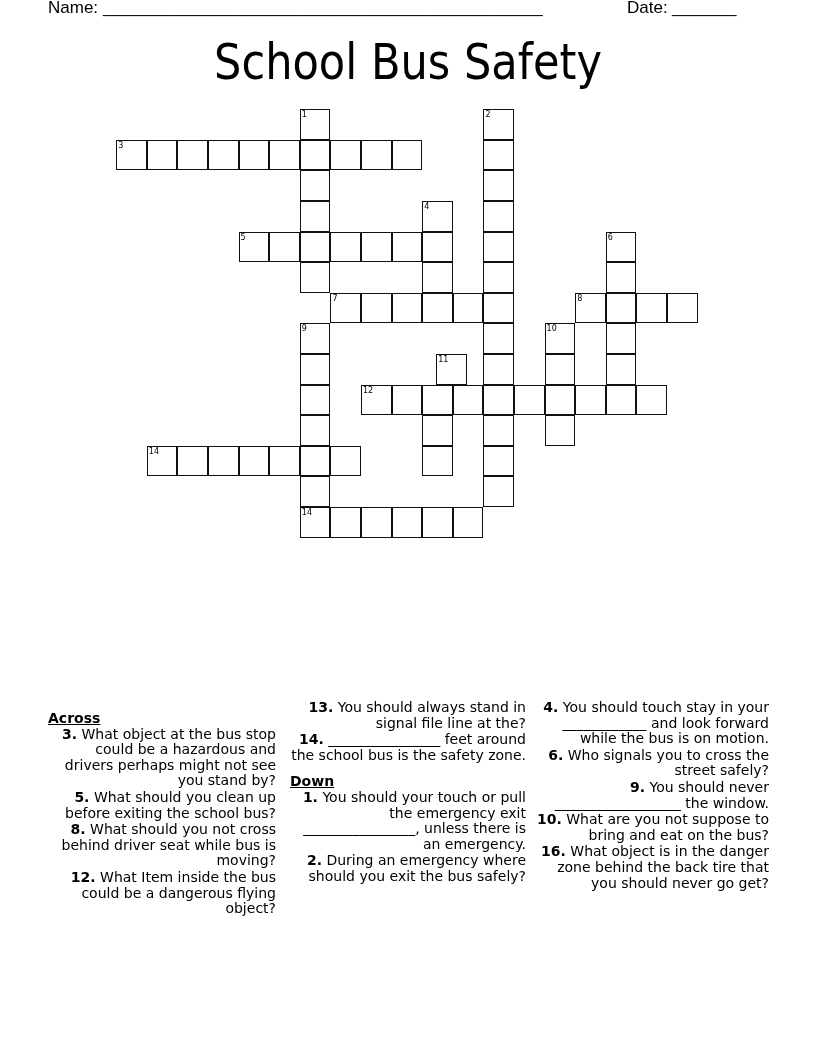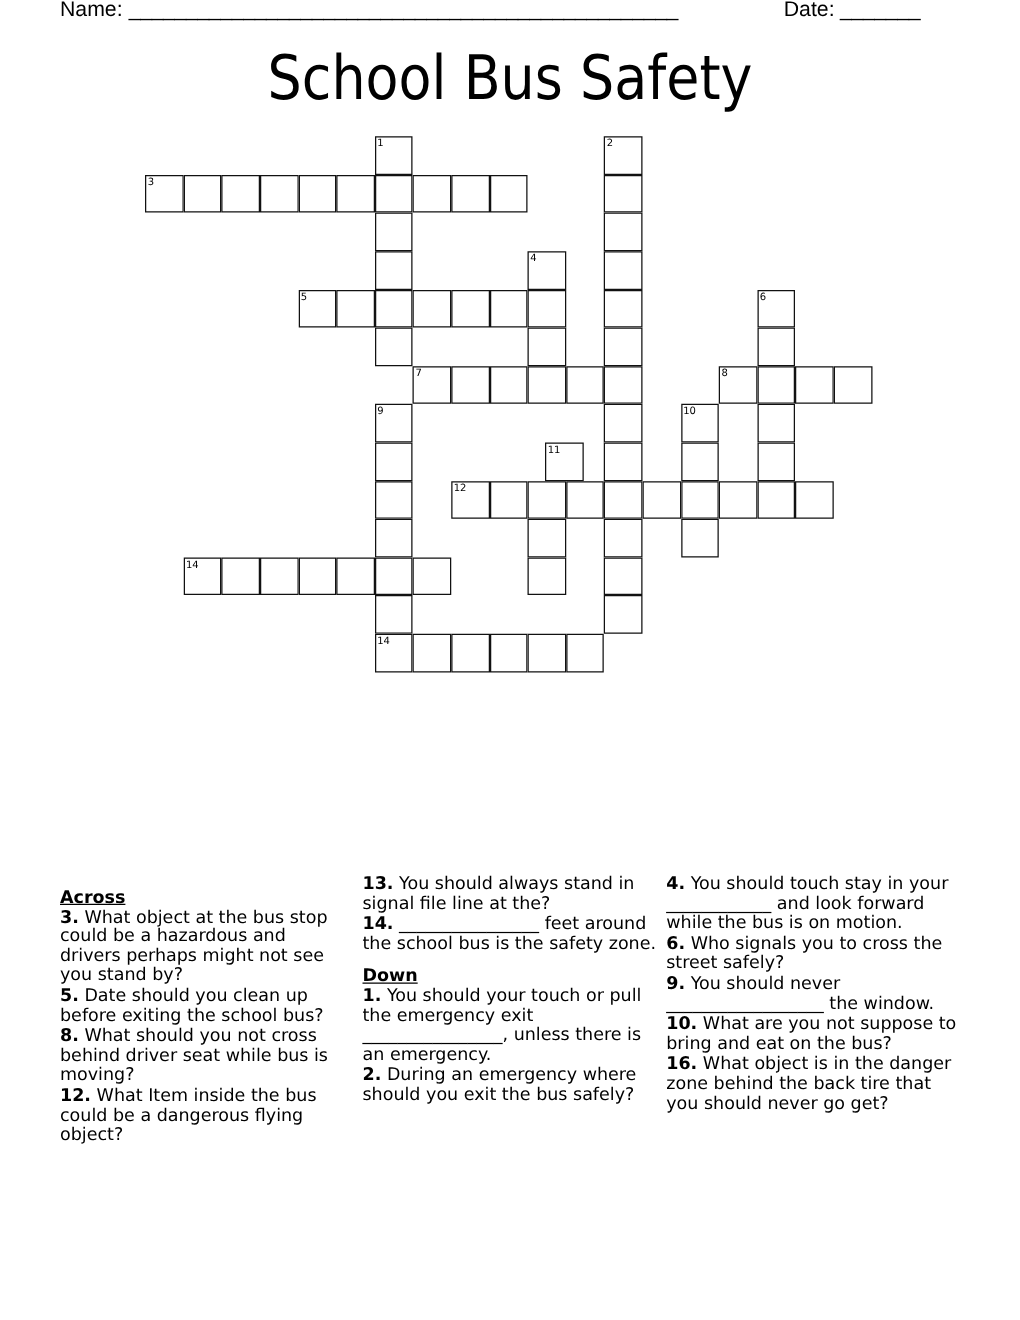"13. You should always stand" .clue { text-align: none -> right }
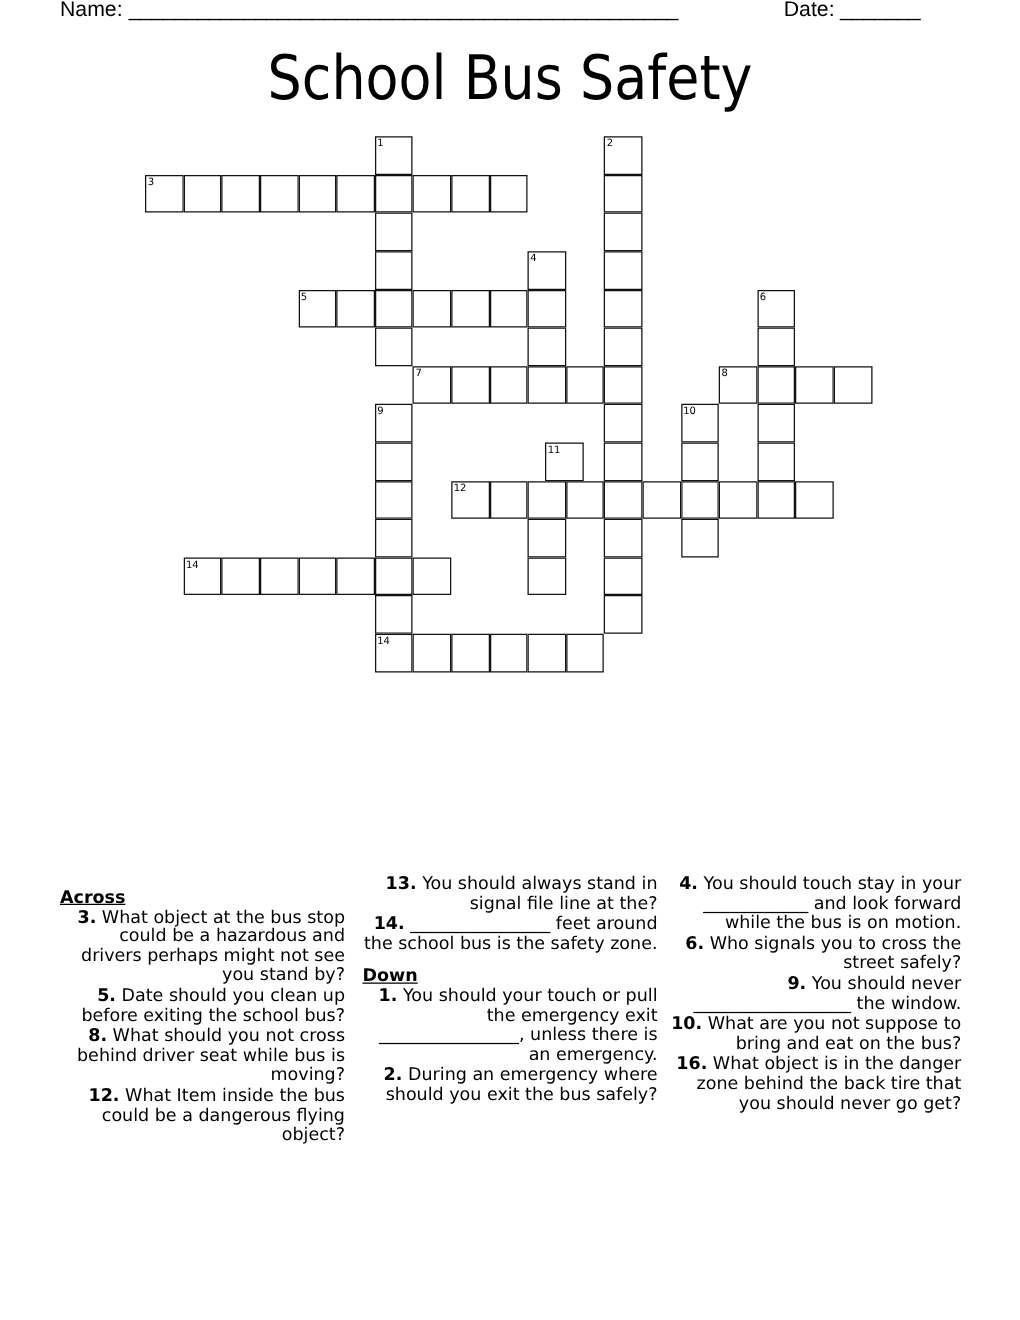"Date should you clean up" span { text: Date -> What }
